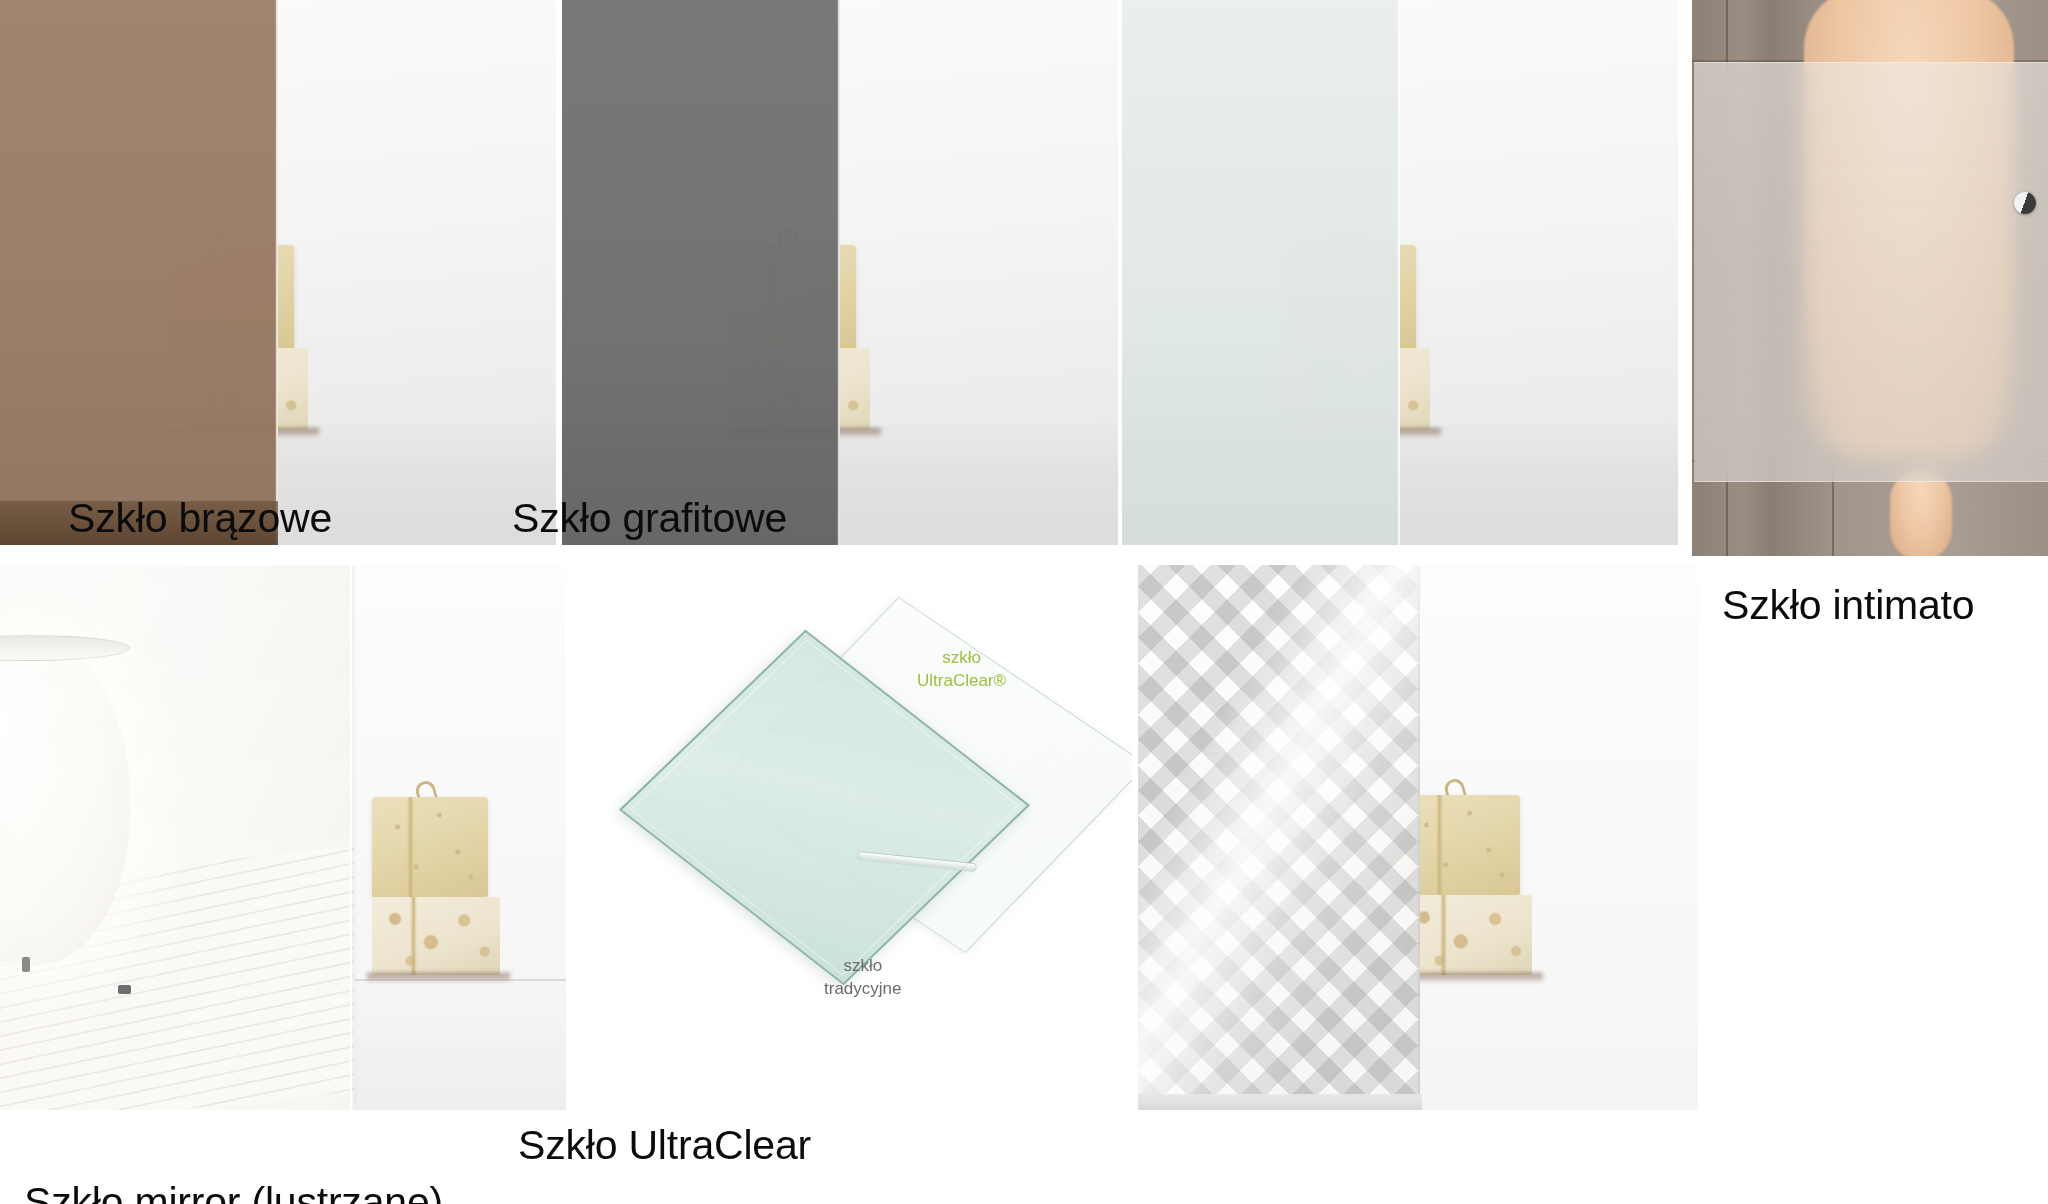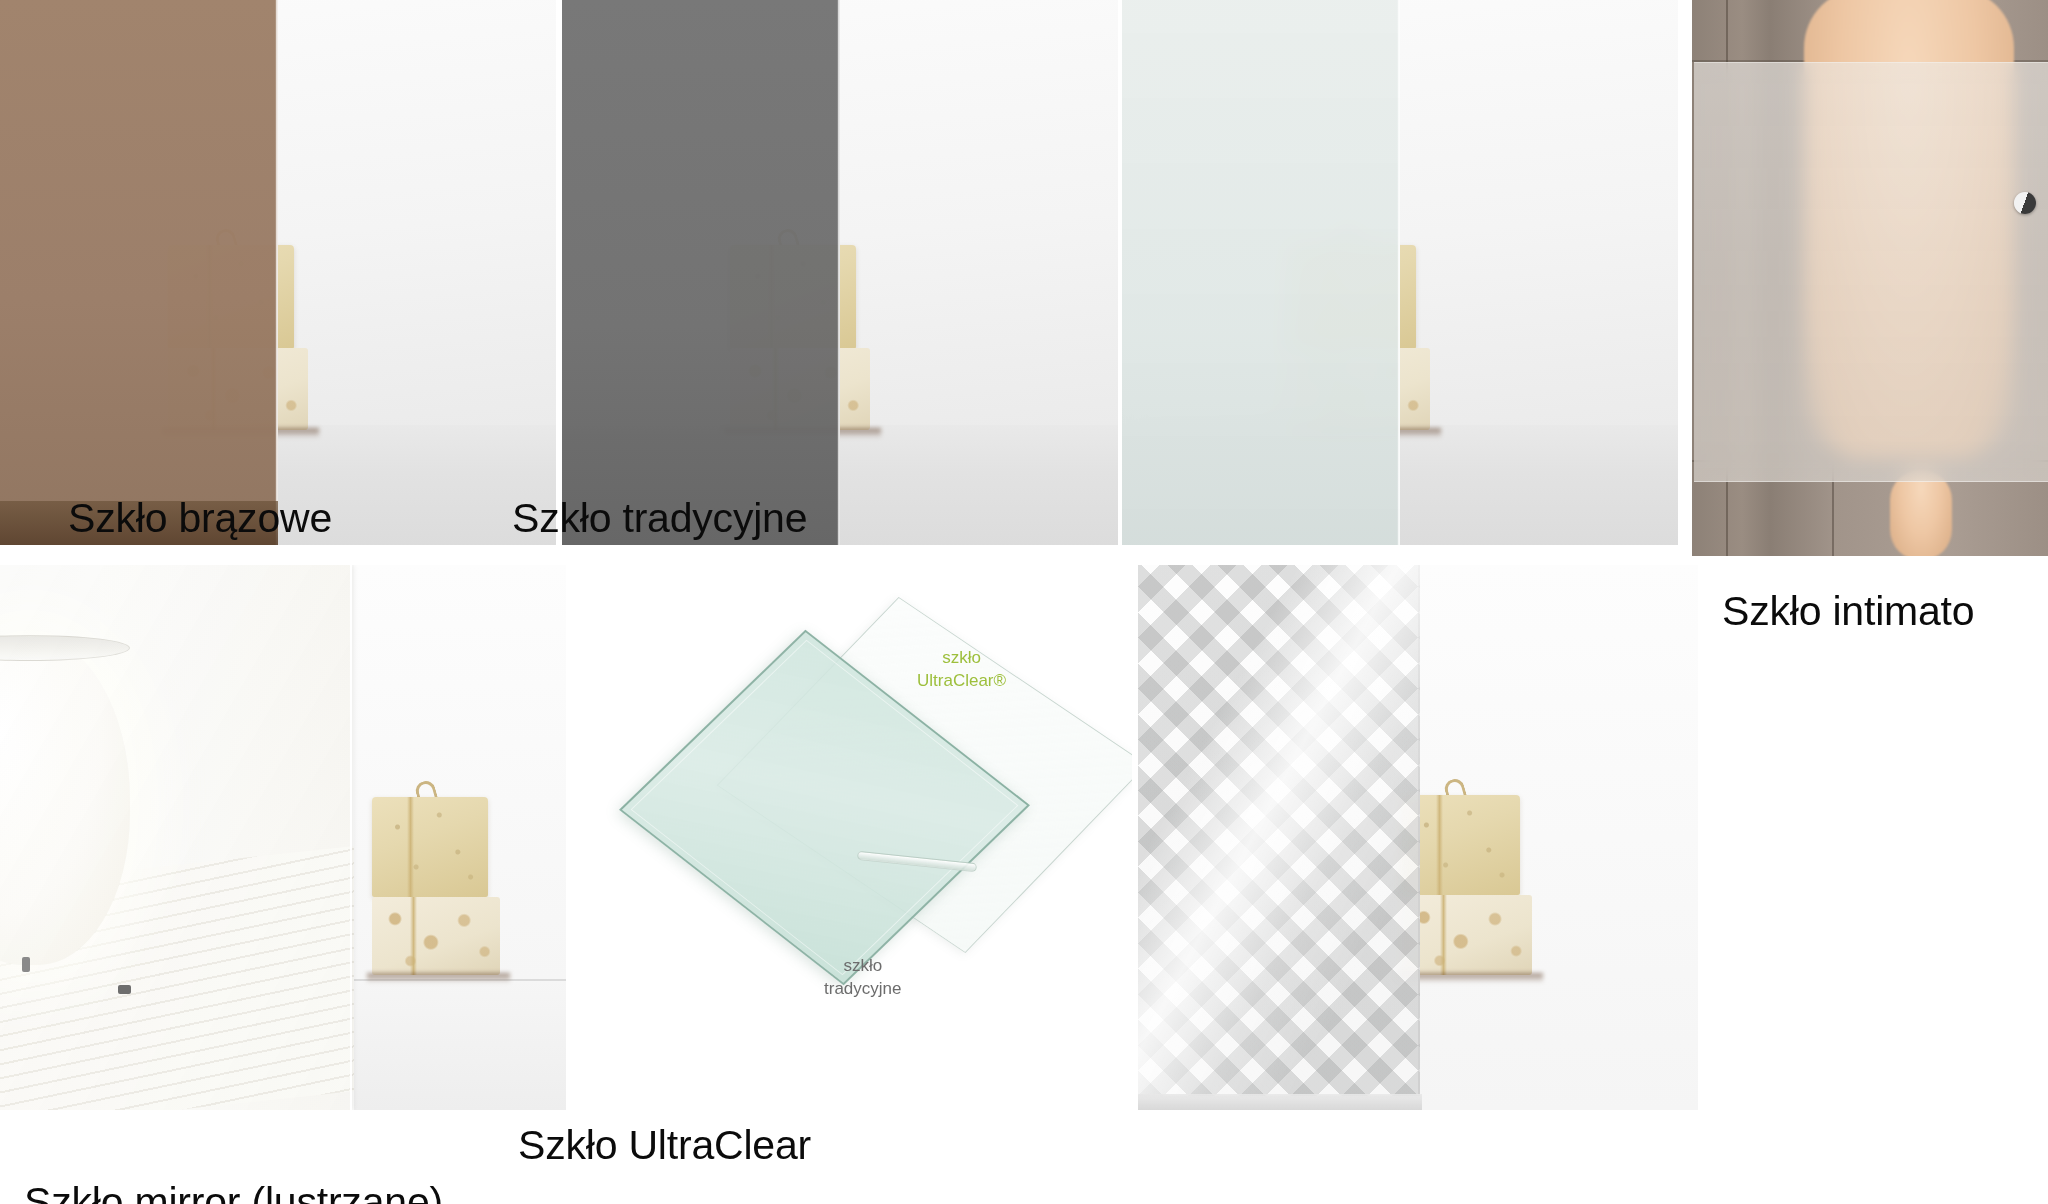"Szkło tradycyjne" div.caption { text: tradycyjne -> grafitowe }
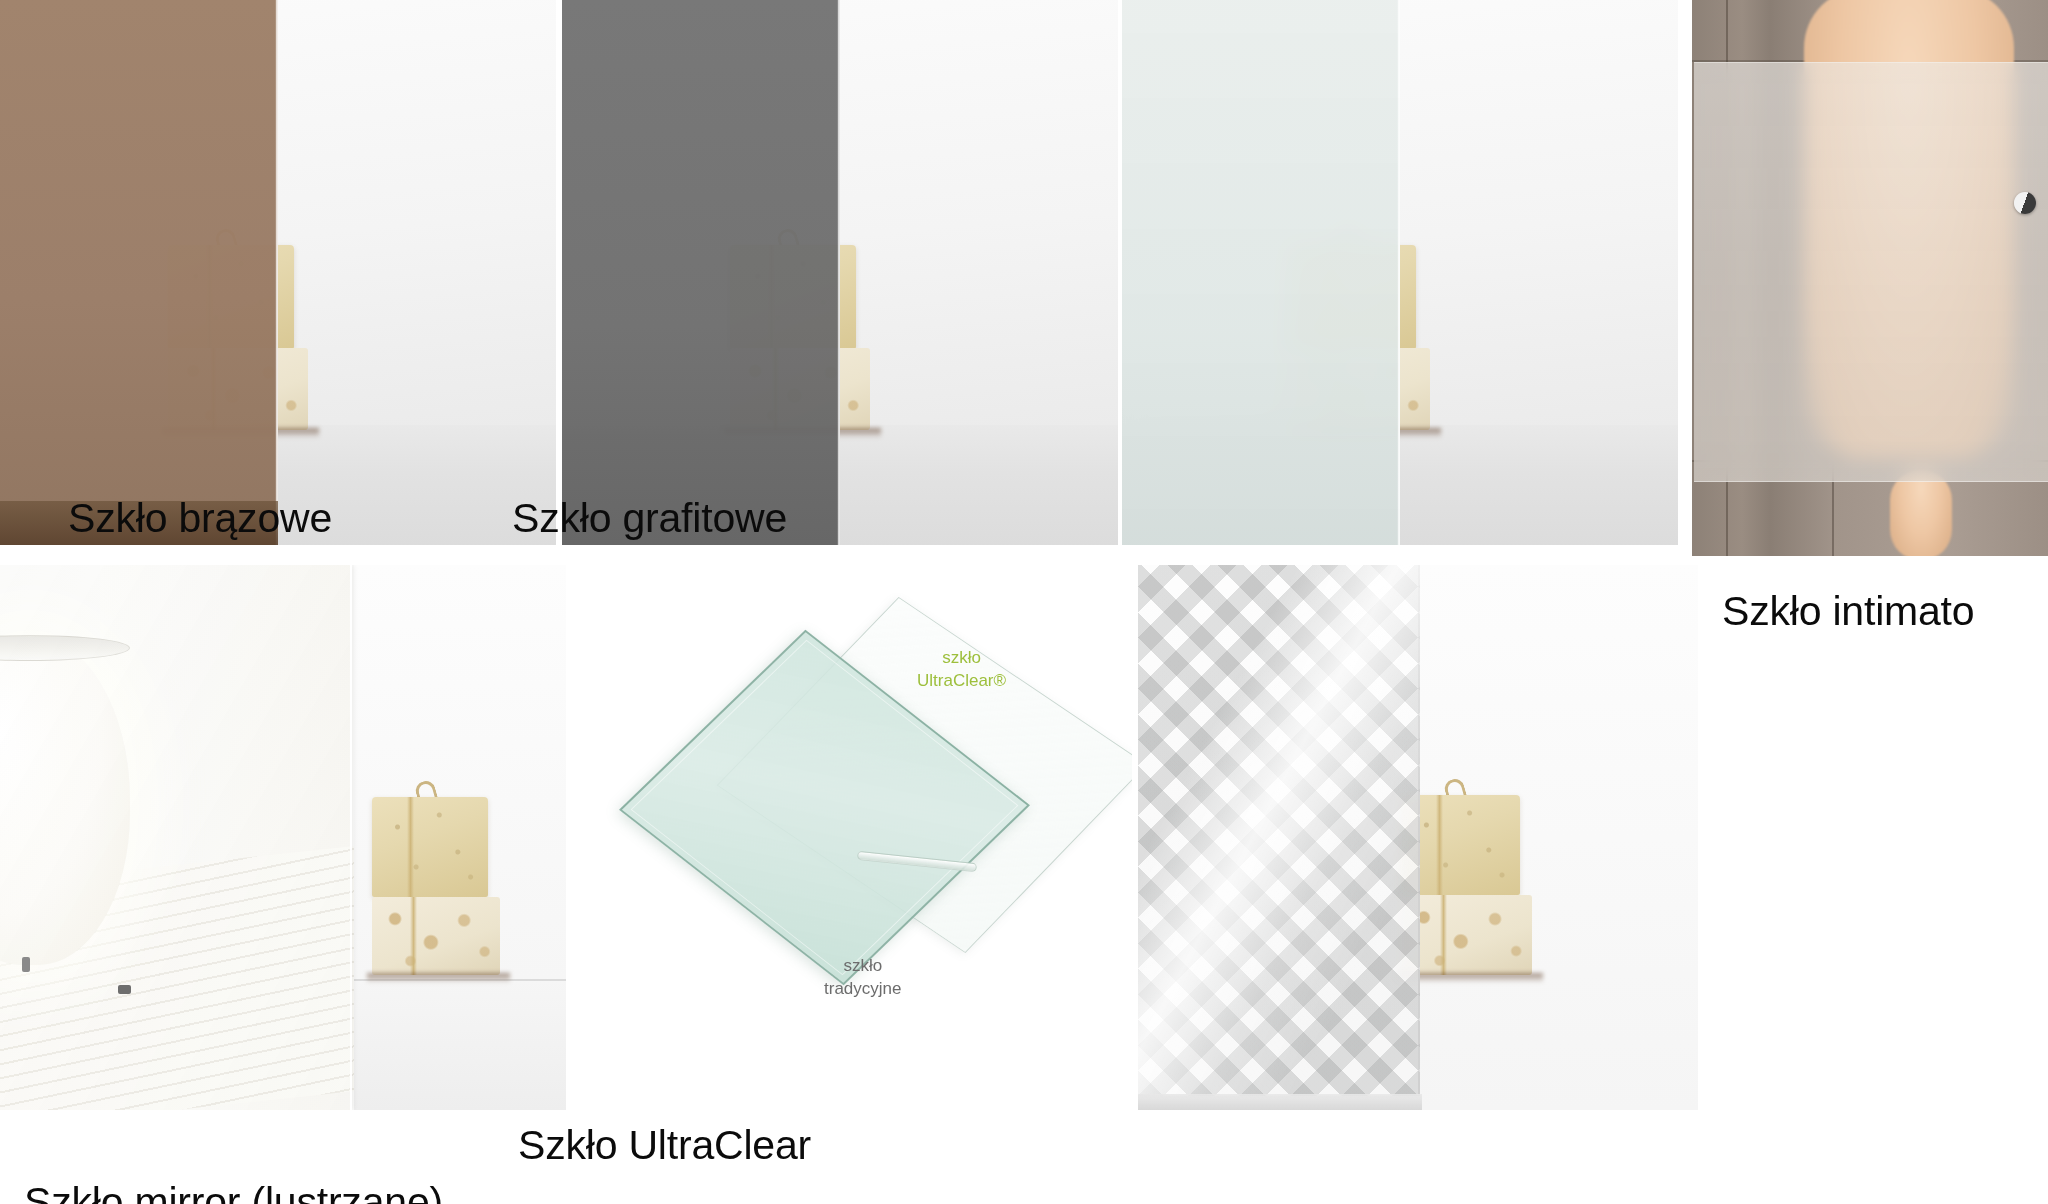"Szkło intimato" #cap-intimato { margin-top: 6px -> none }
